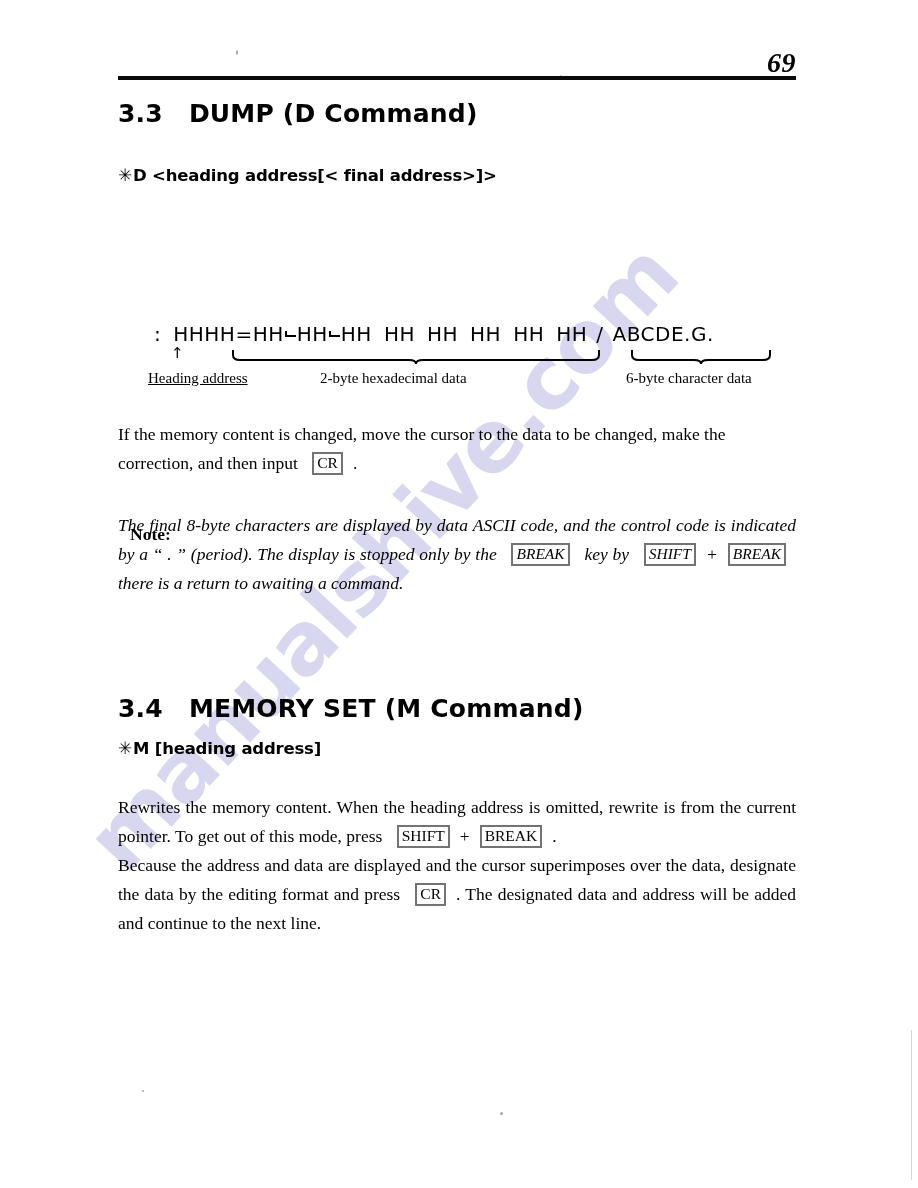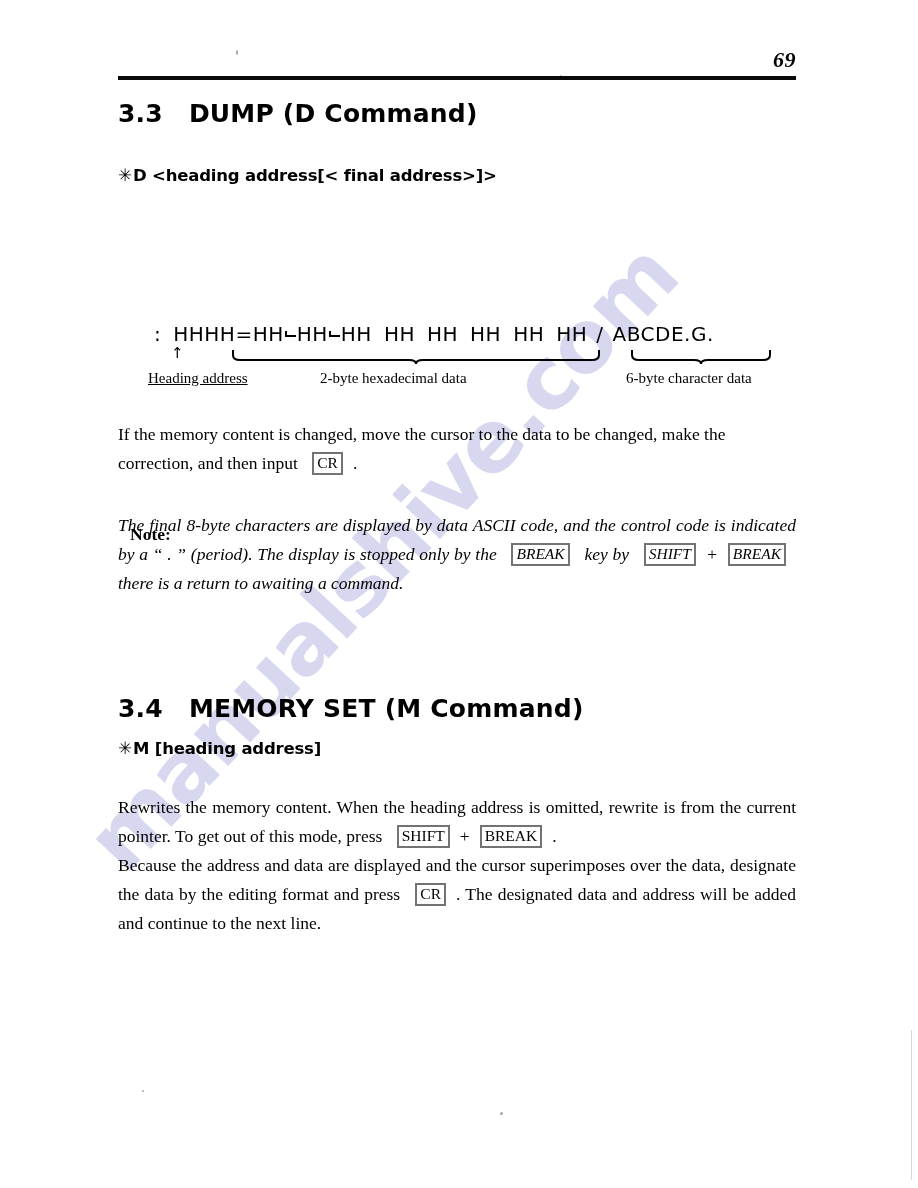"69" .pagenum { font-size: 22px -> 28px }
